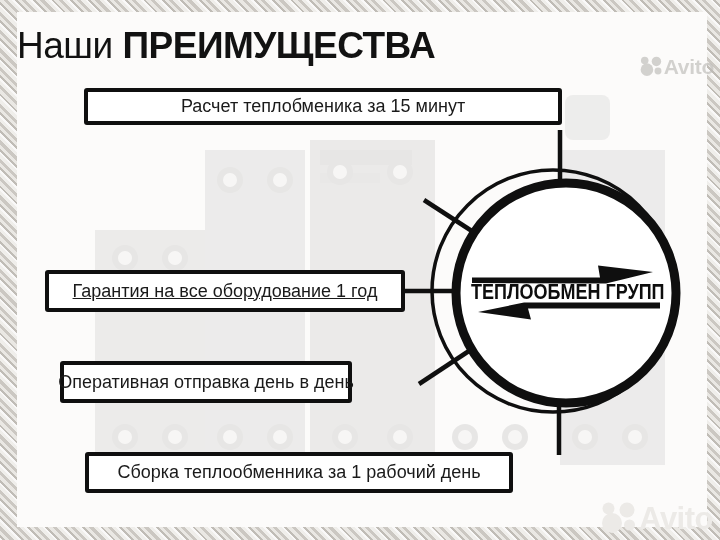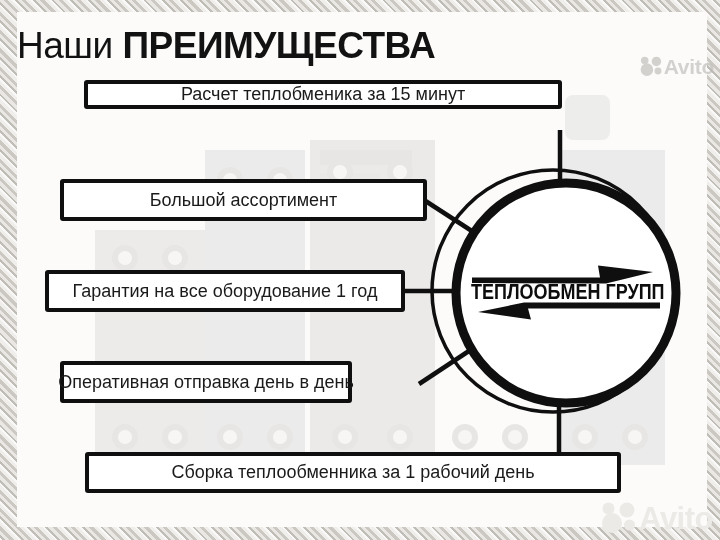"Расчет теплобменика за 15 минут" .box-1 { height: 29px -> 37px; top: 80px -> 88px }
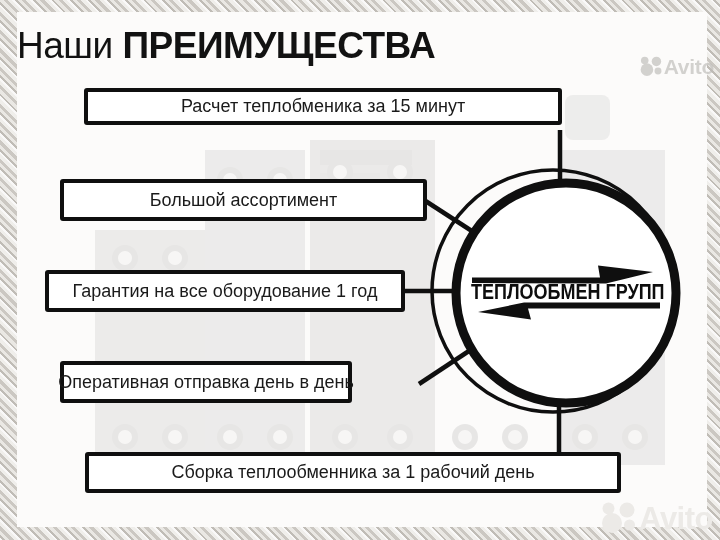"Большой ассортимент" div.box { html: <div> <span>Большой ассортимент</span> </div> -> none }
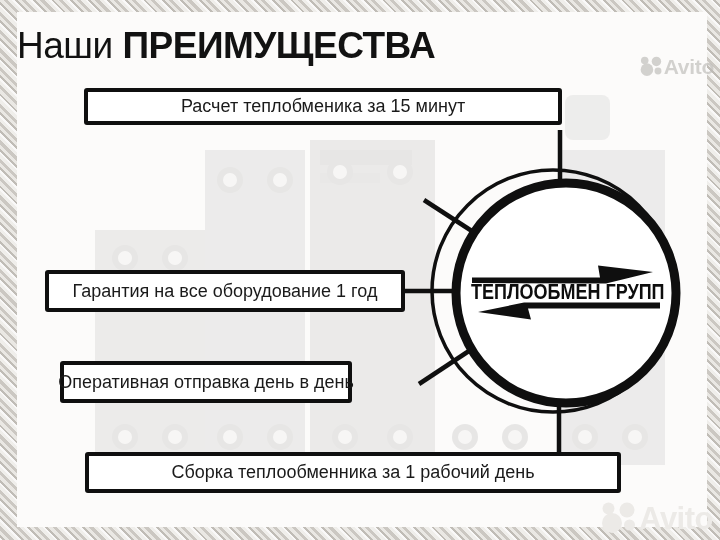"Гарантия на все оборудование 1" .box-3 { text-decoration: none -> underline }
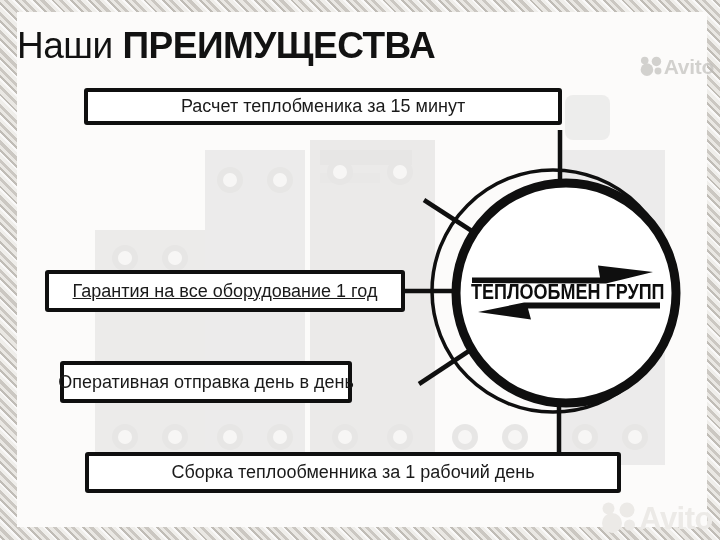"Сборка теплообменника за 1 рабочий" .box-5 { width: 536px -> 428px }
